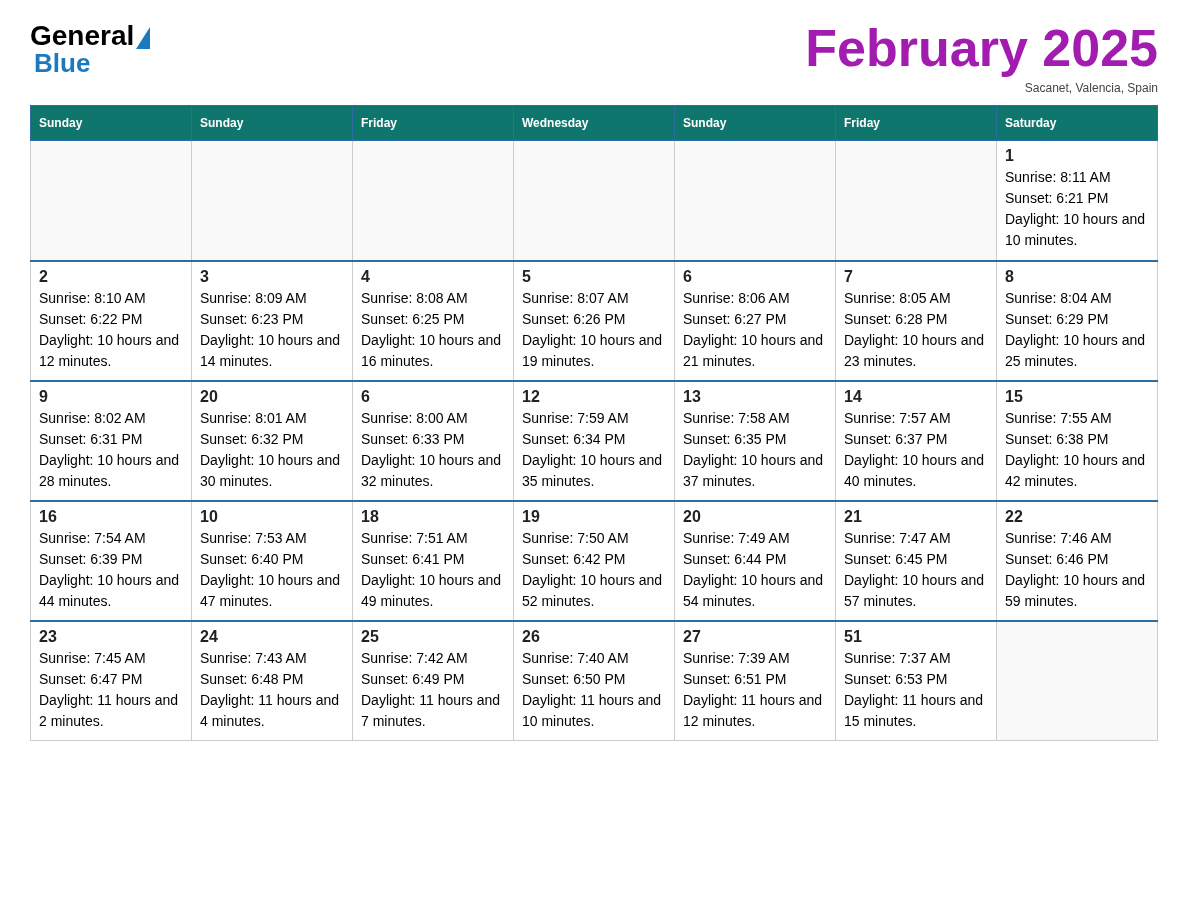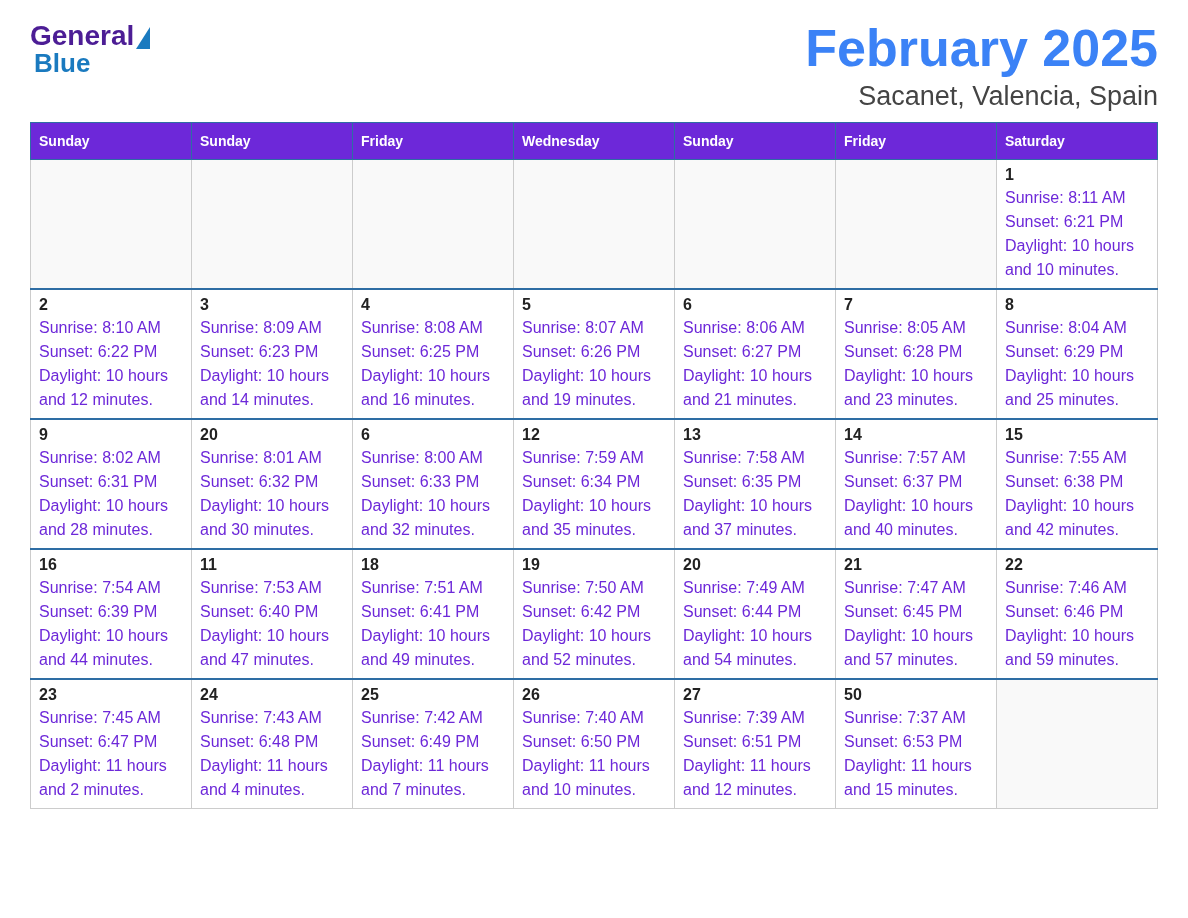"General" .logo-text-general { color: #4c1d95 -> #000000 }
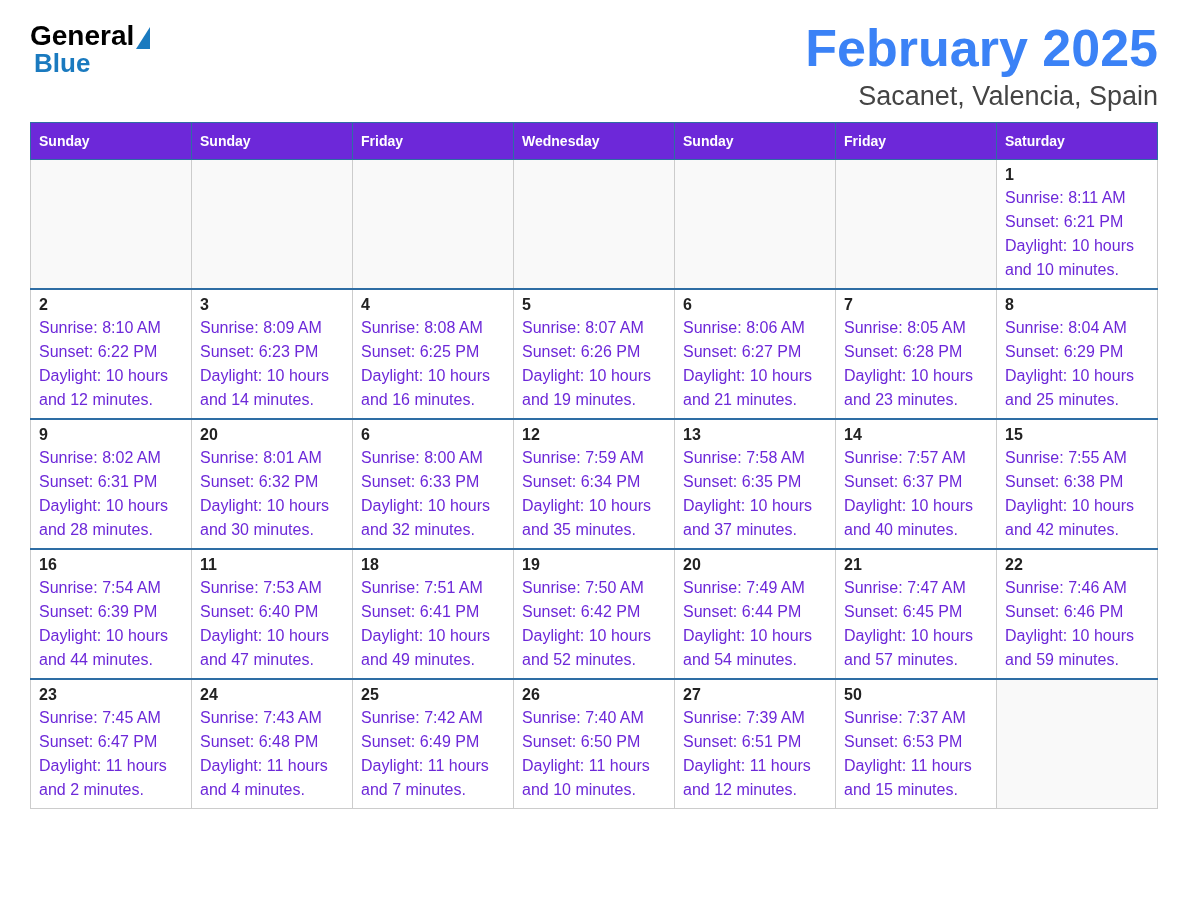"February 2025" .month-title { color: #3b82f6 -> #a21caf }
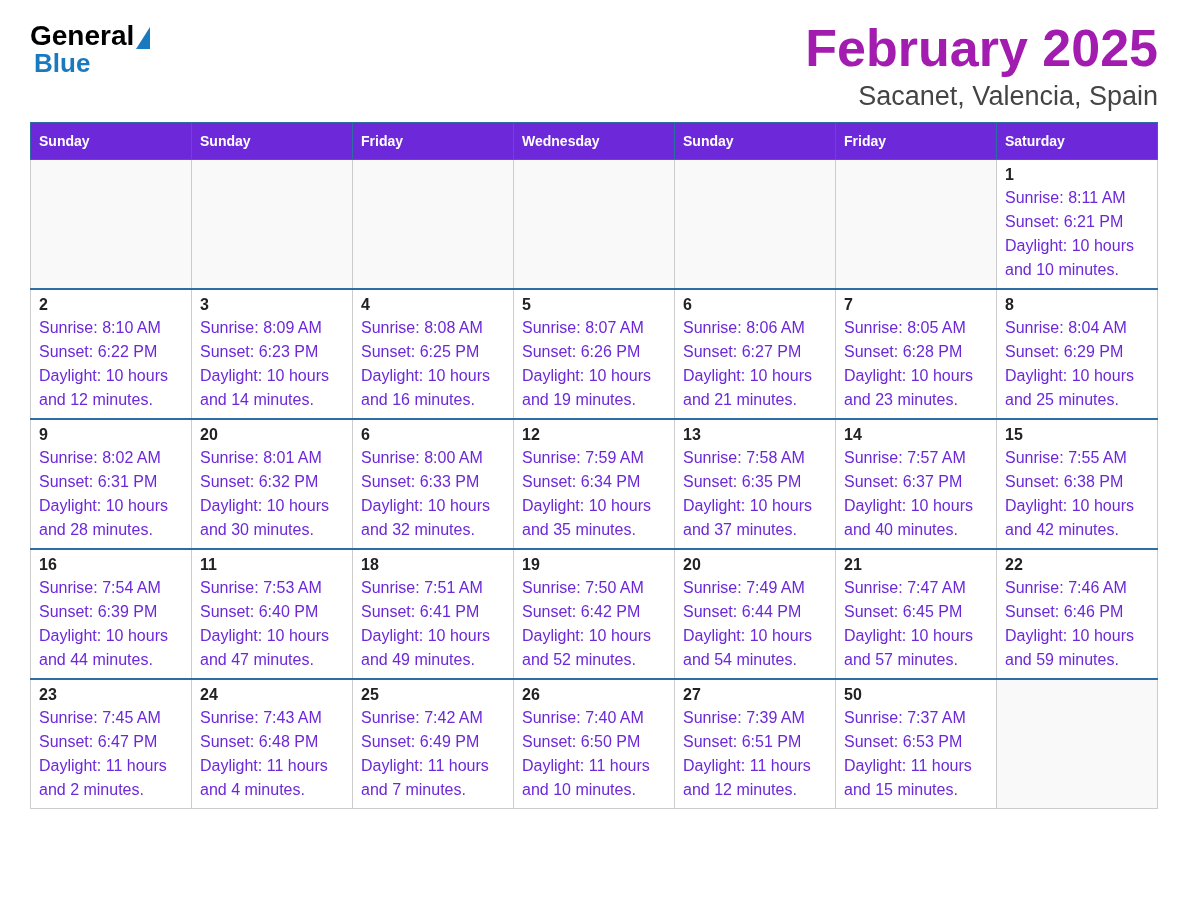"Sacanet, Valencia, Spain" .location { font-size: 27px -> 12px }
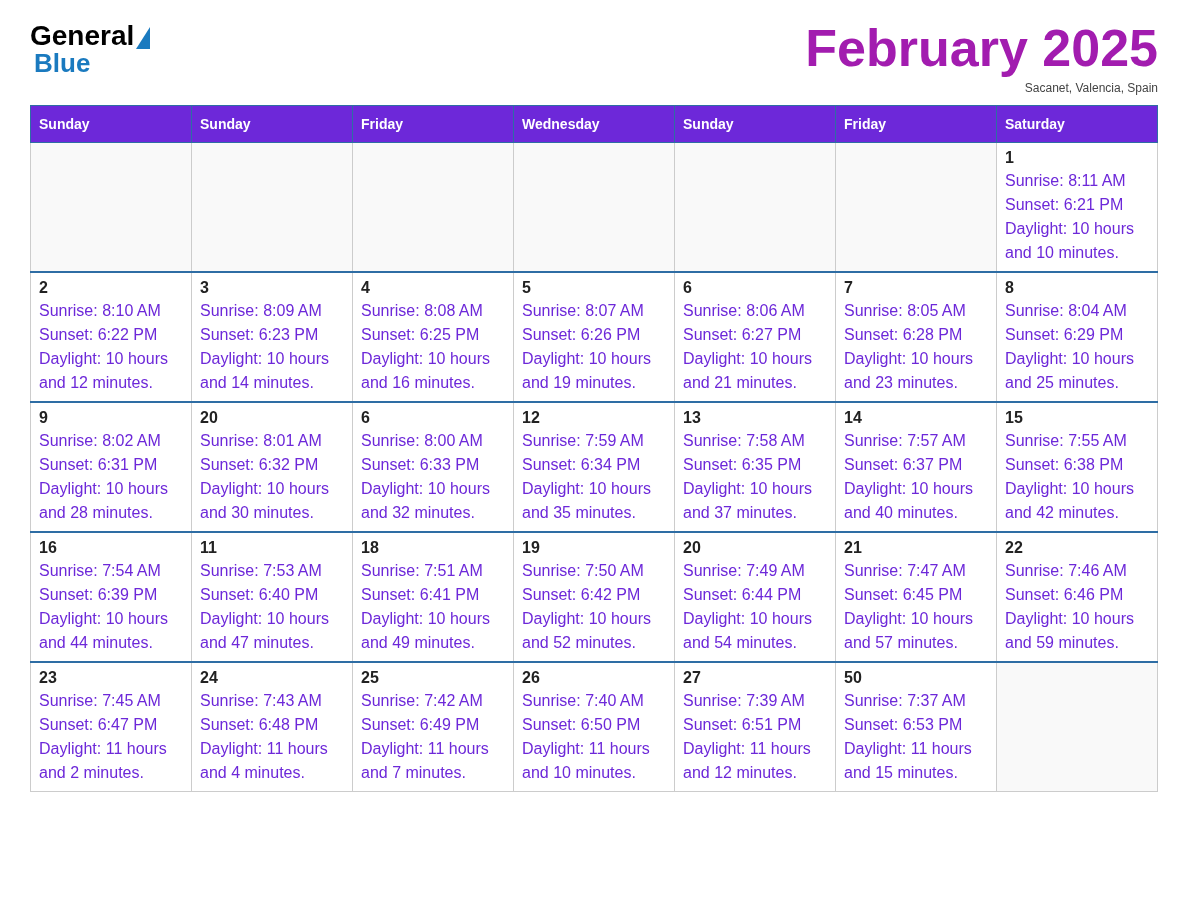"Sunday" .calendar thead th { background-color: #6d28d9 -> #0f766e; font-size: 14px -> 12px }
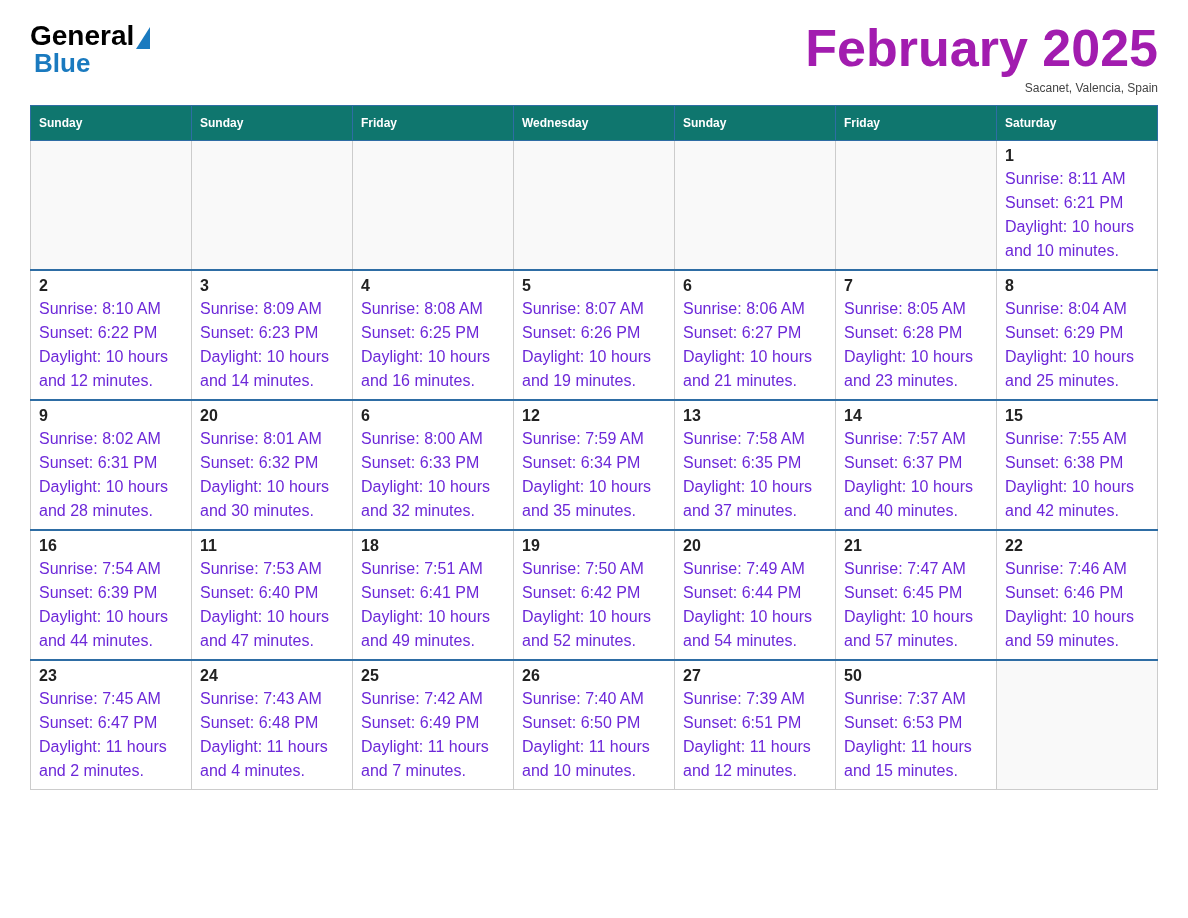"Sunrise: 8:11 AM" .day-info { color: #6d28d9 -> #000000; font-size: 16px -> 14px }
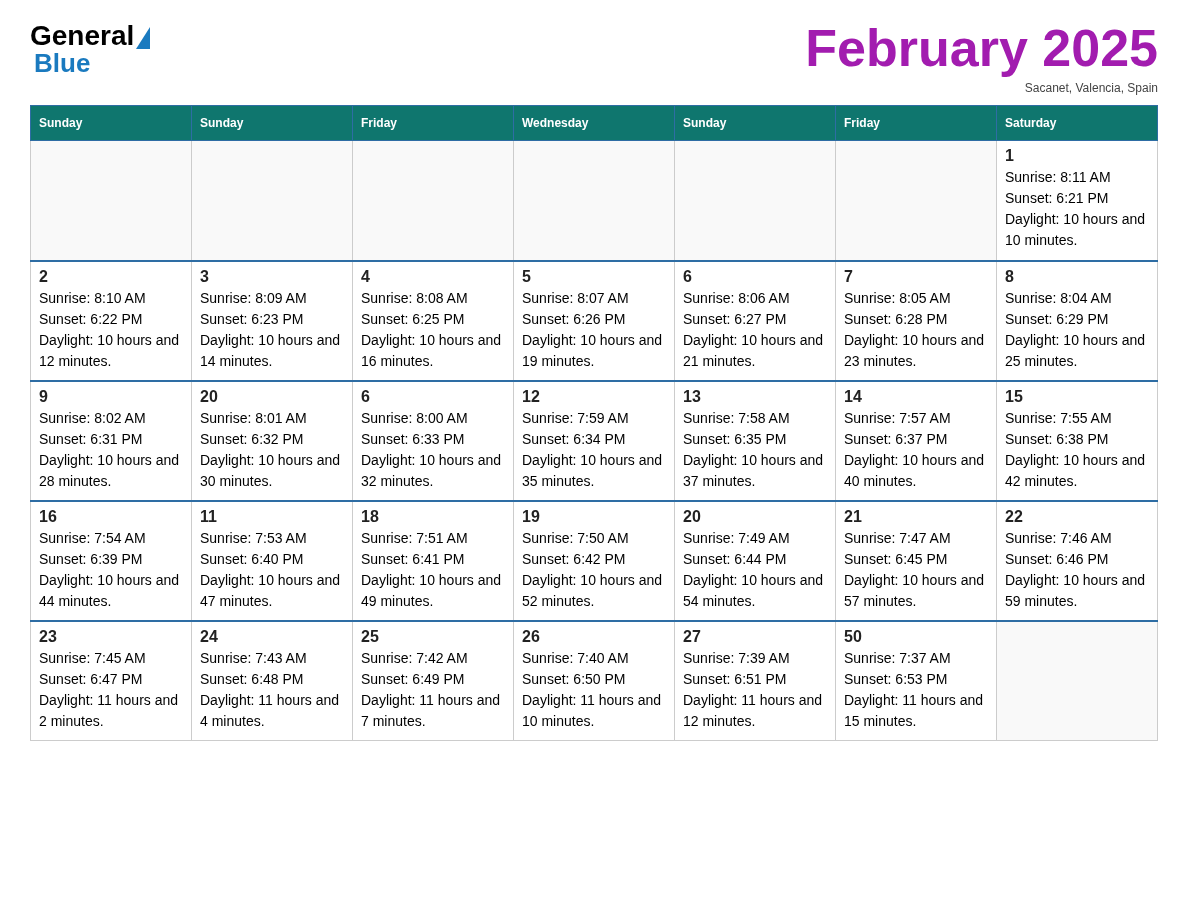"11" span.day-number { text: 11 -> 10 }
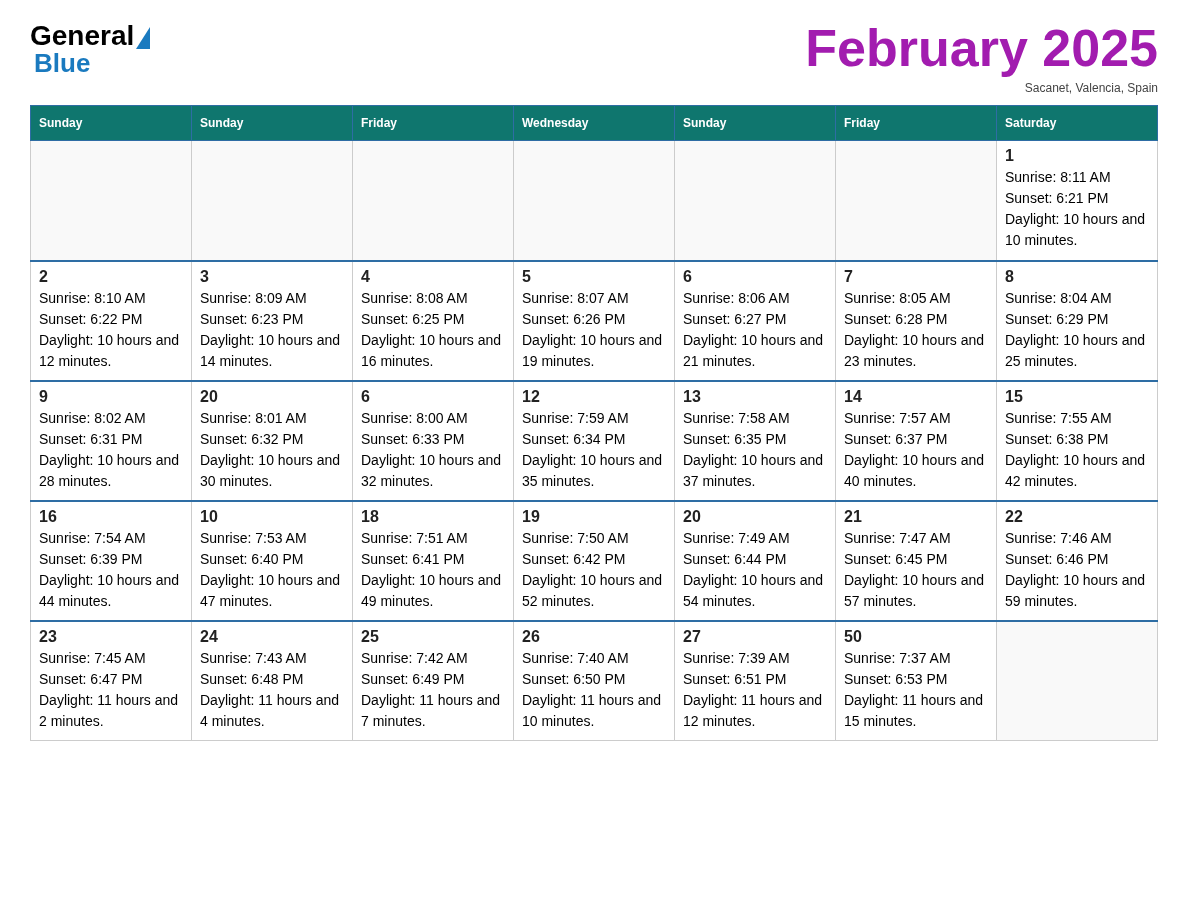"50" span.day-number { text: 50 -> 51 }
